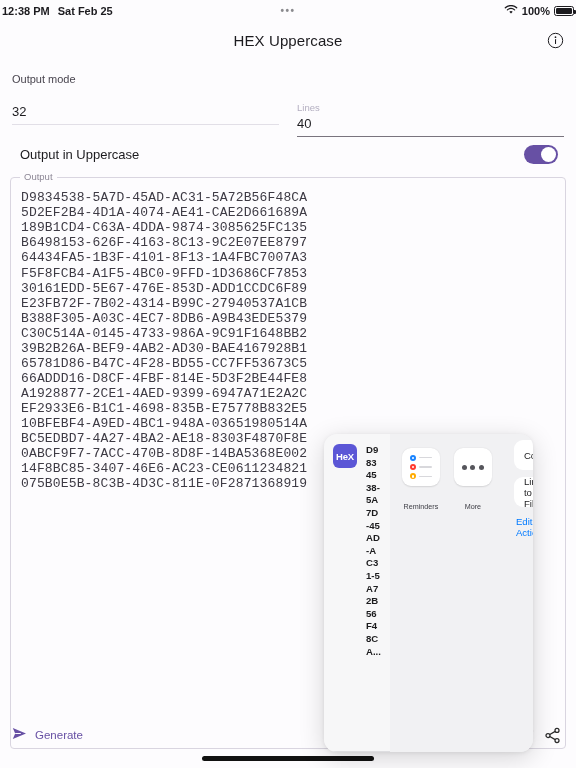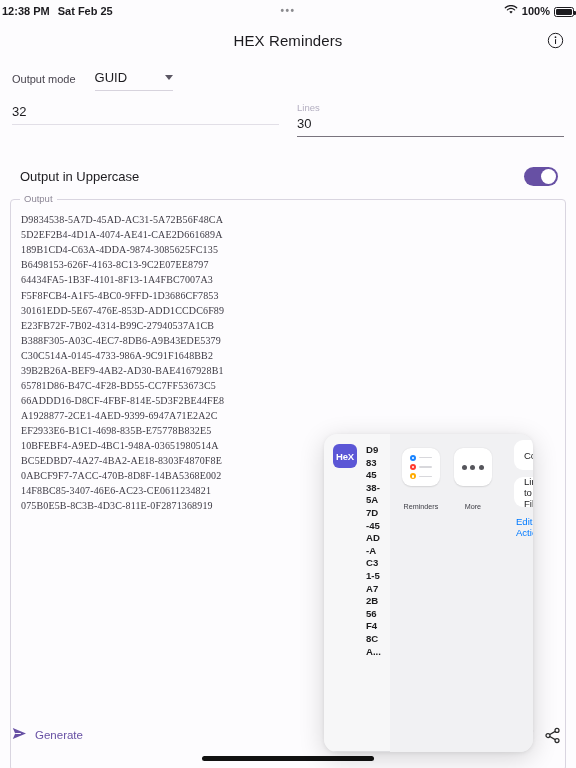"100%" .sb-right { align-items: flex-end -> center }
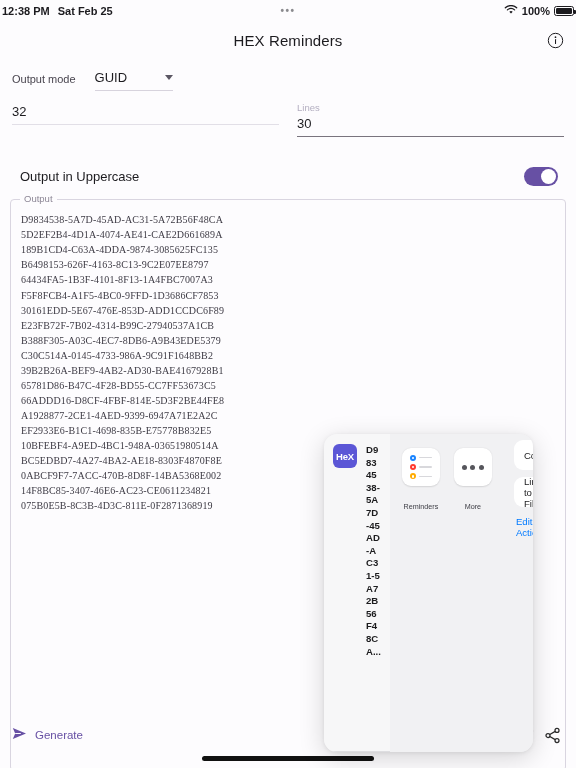"HEX Reminders" h1 { text: Reminders -> Uppercase }
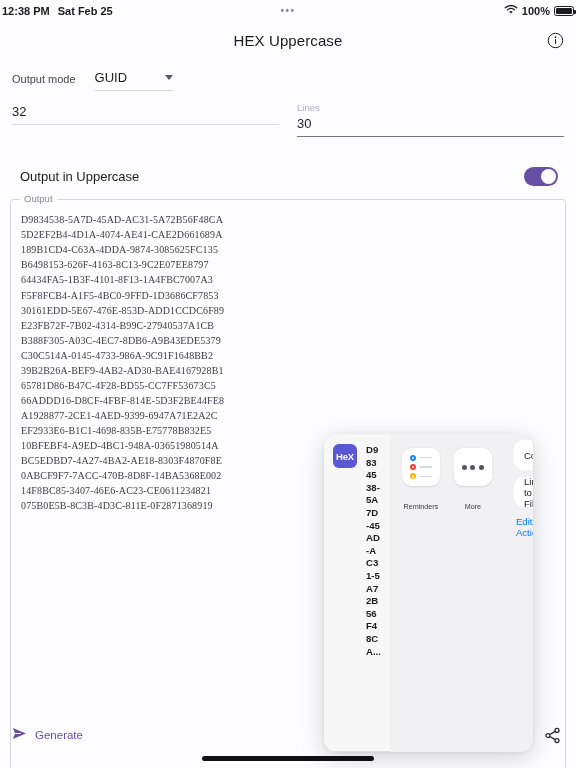"Output mode" .row-mode { gap: 19px -> 2px }
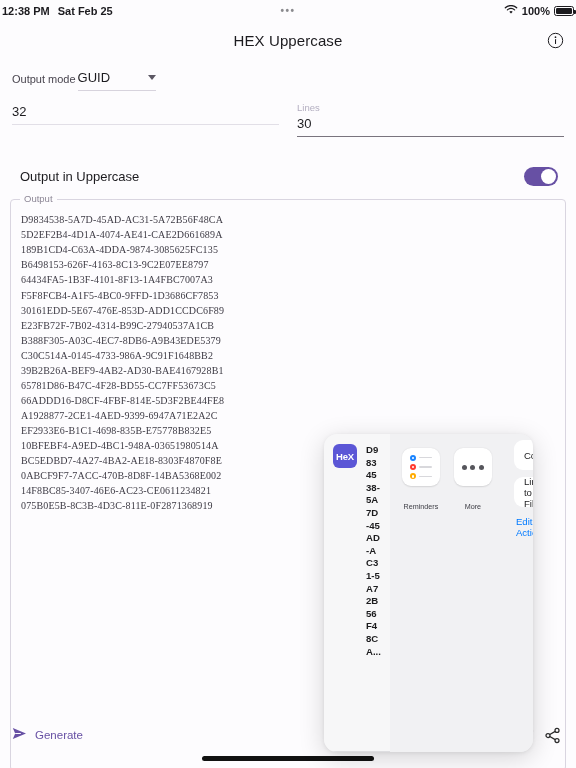"GUID" div.dropdown { html: <div> <span>GUID</span> <span></span> </div> -> none }
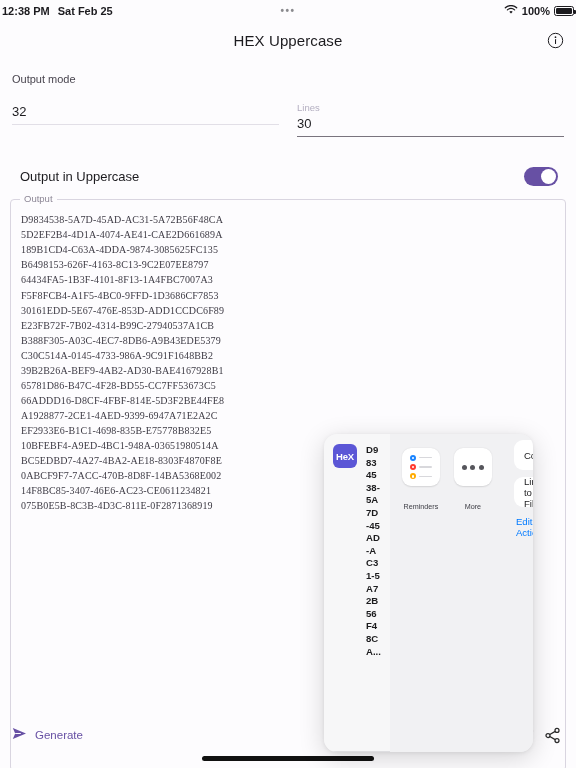"30" div.f-val { text: 30 -> 40 }
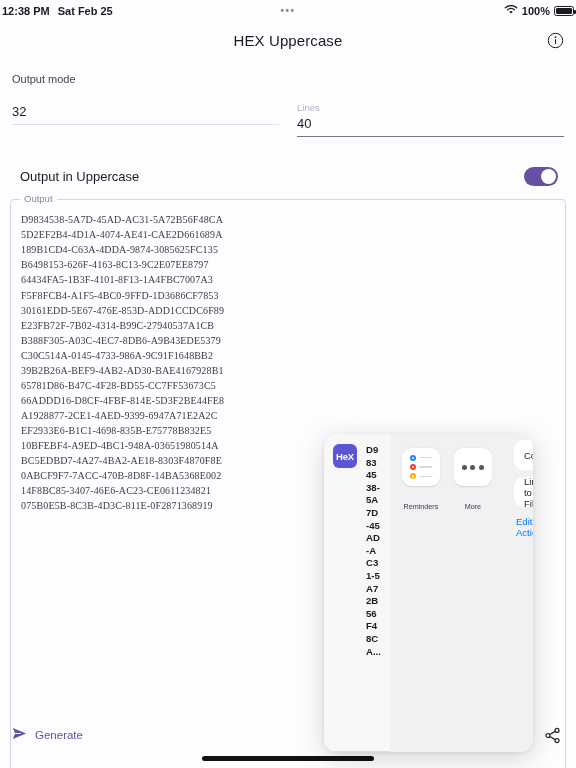"Output in Uppercase" .row-toggle { margin-top: 26px -> 4px }
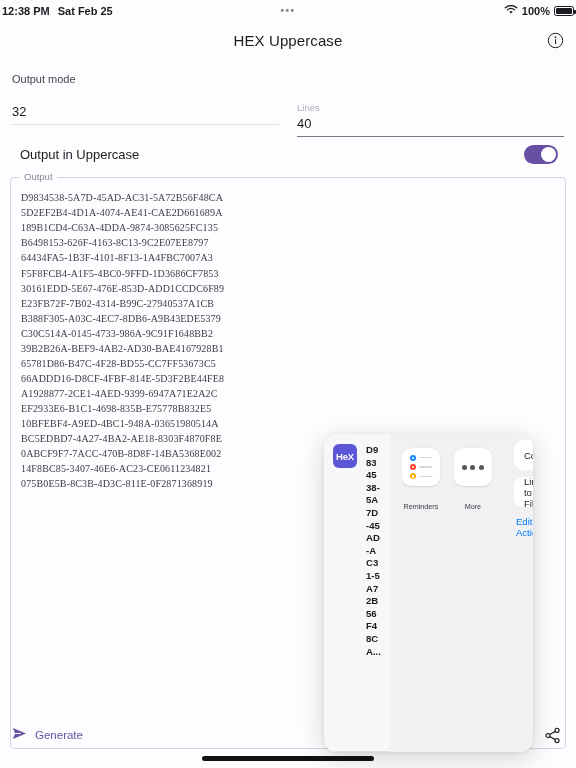"D9834538-5A7D-45AD-AC31-5A72B56F48CA" .out-text { font-family: Liberation Serif, serif -> Liberation Mono, monospace; font-size: 10px -> 13px }
